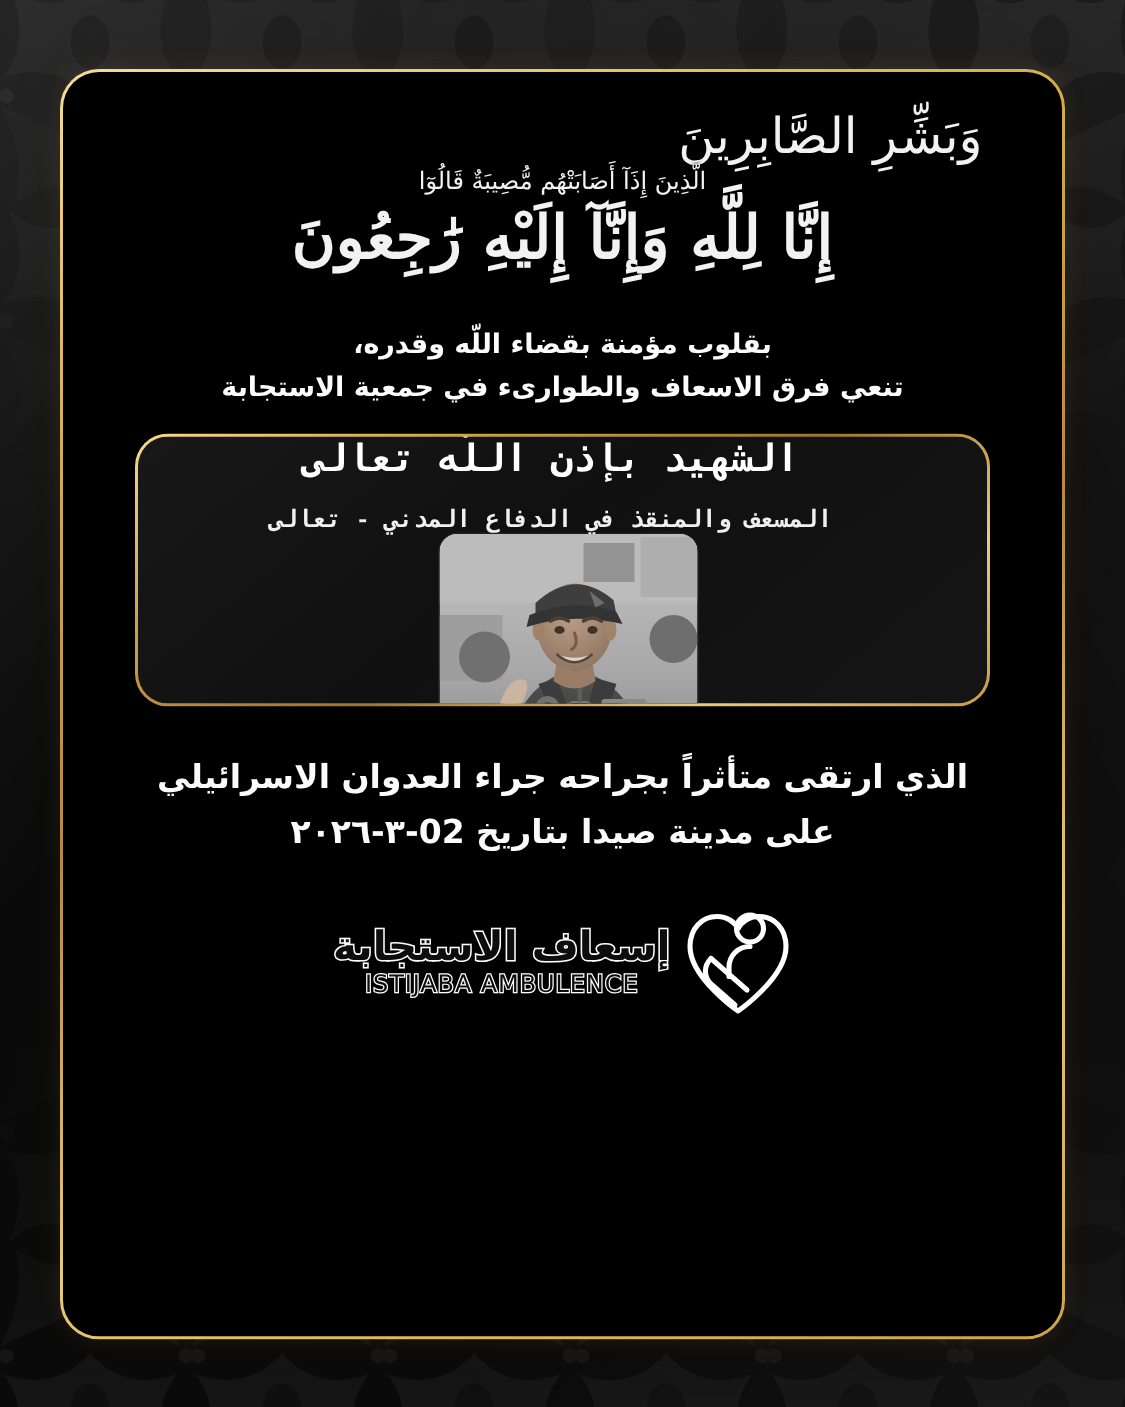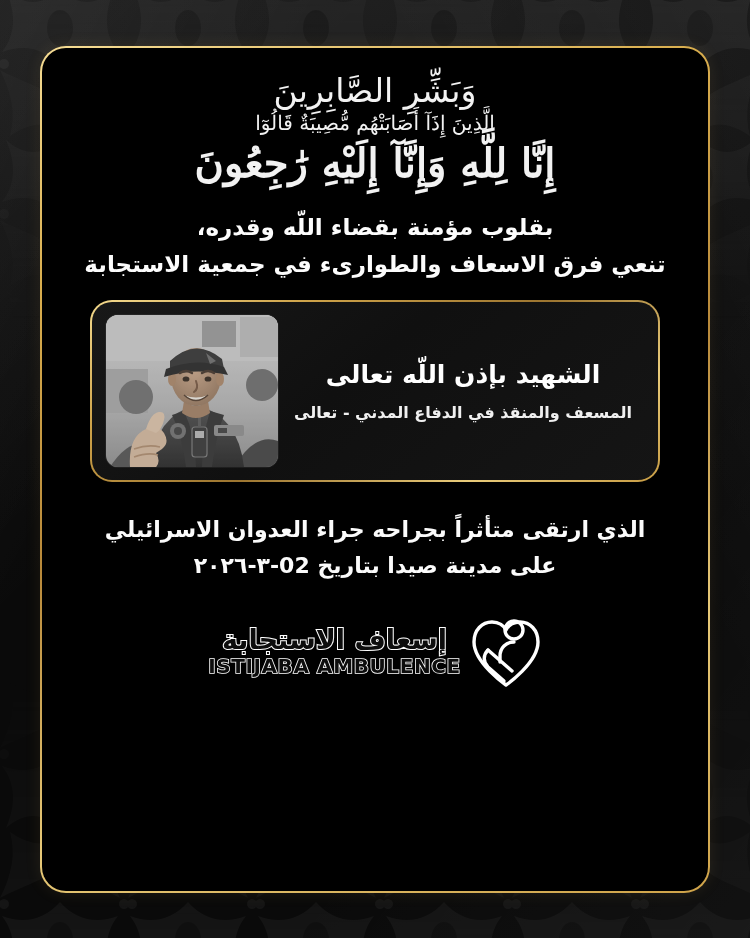"وَبَشِّرِ الصَّابِرِينَ" .verse-1 { text-align: none -> right }
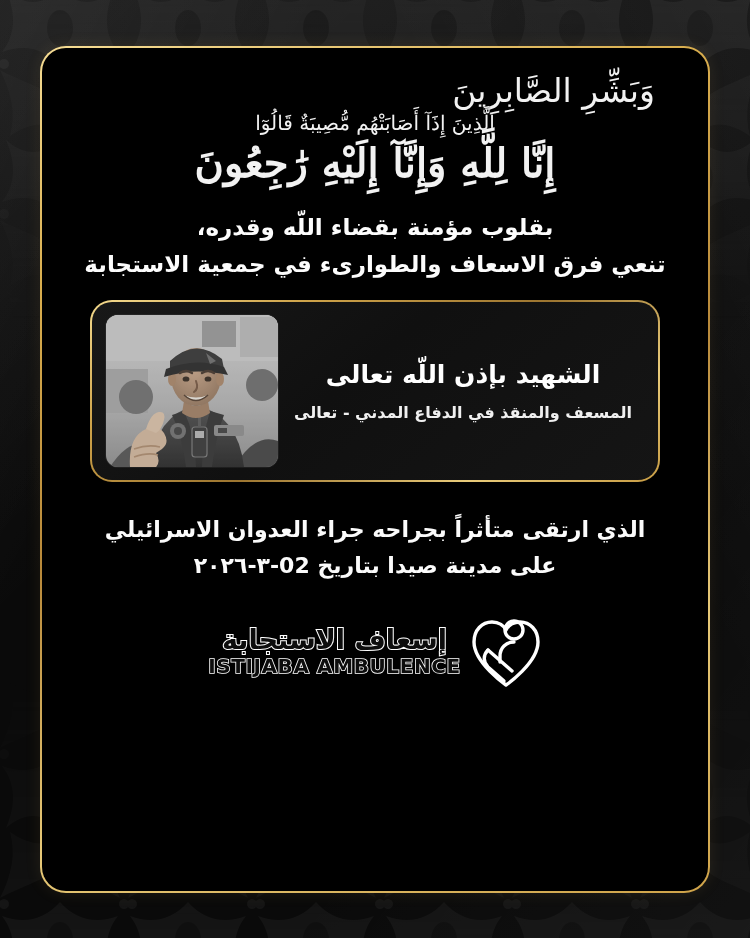"الَّذِينَ إِذَآ أَصَابَتْهُم مُّصِيبَةٌ" .verse-2 { font-size: 20px -> 16px }
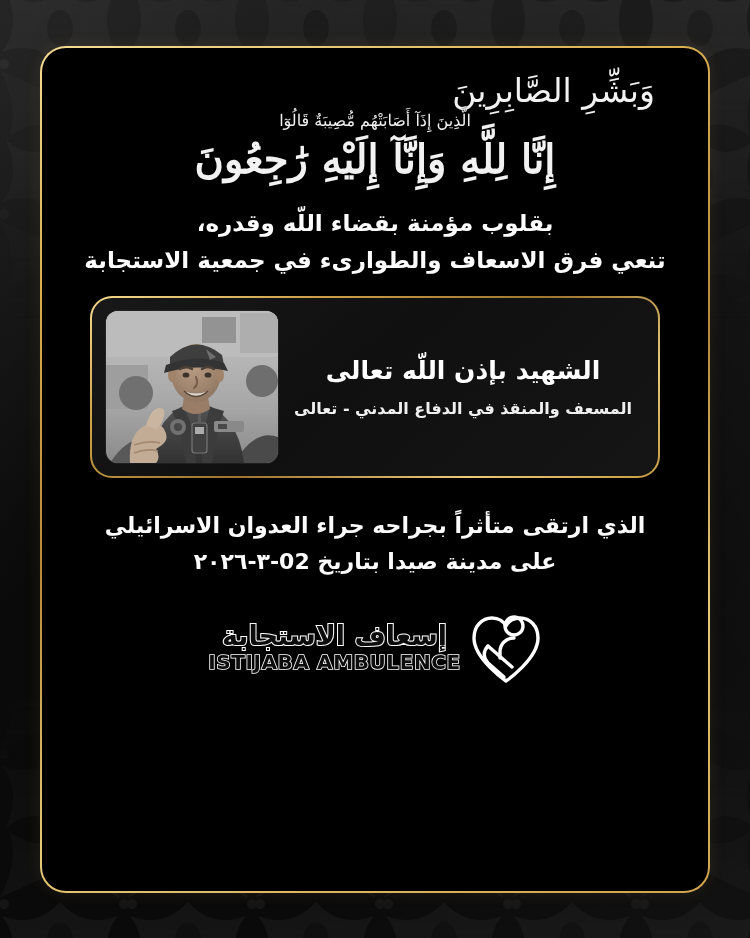"بقلوب مؤمنة بقضاء اللّه وقدره،" .intro { font-size: 23px -> 18px; margin-top: 26px -> 36px }
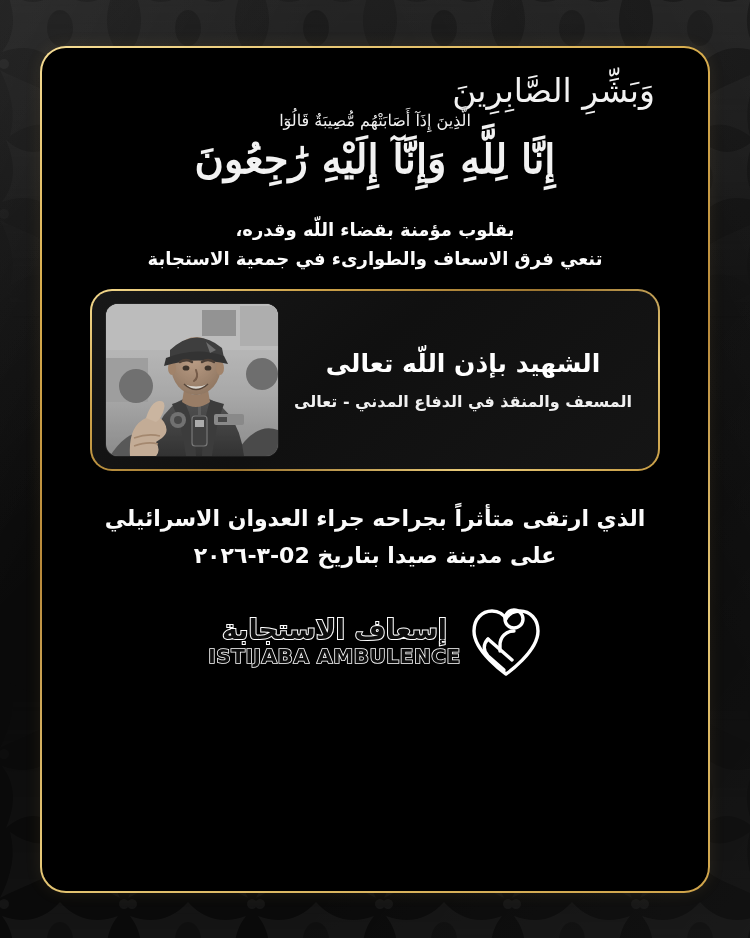"الشهيد بإذن اللّه تعالى" .martyr-card { flex-direction: row -> column; font-family: none -> Liberation Mono, monospace }
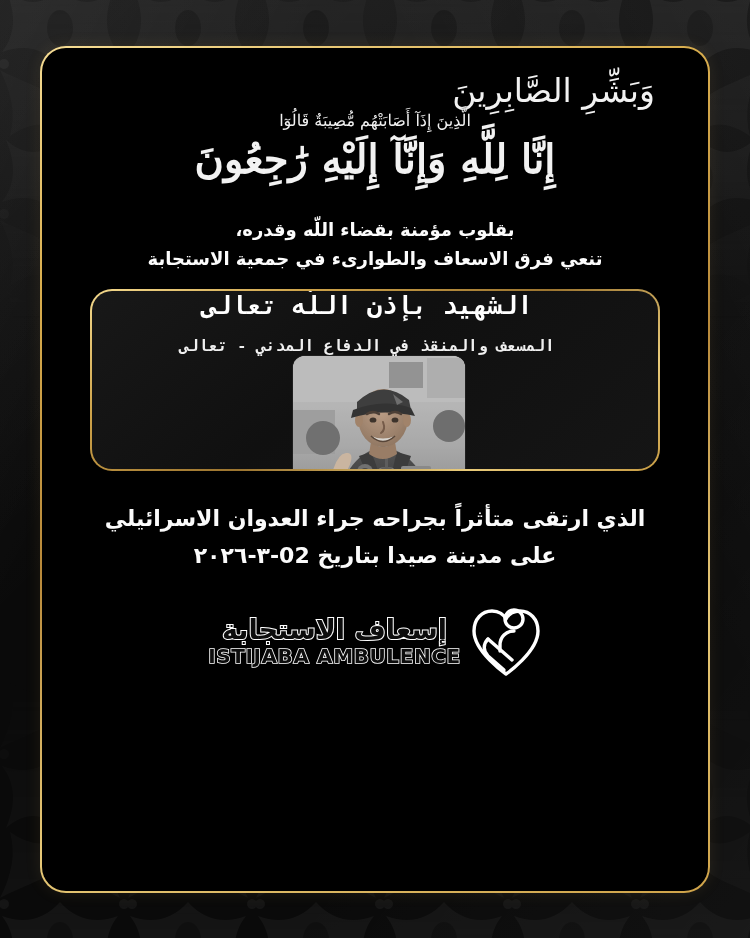"ISTIJABA AMBULENCE" .logo-en { font-size: 20px -> 16px; font-weight: bold -> normal }
